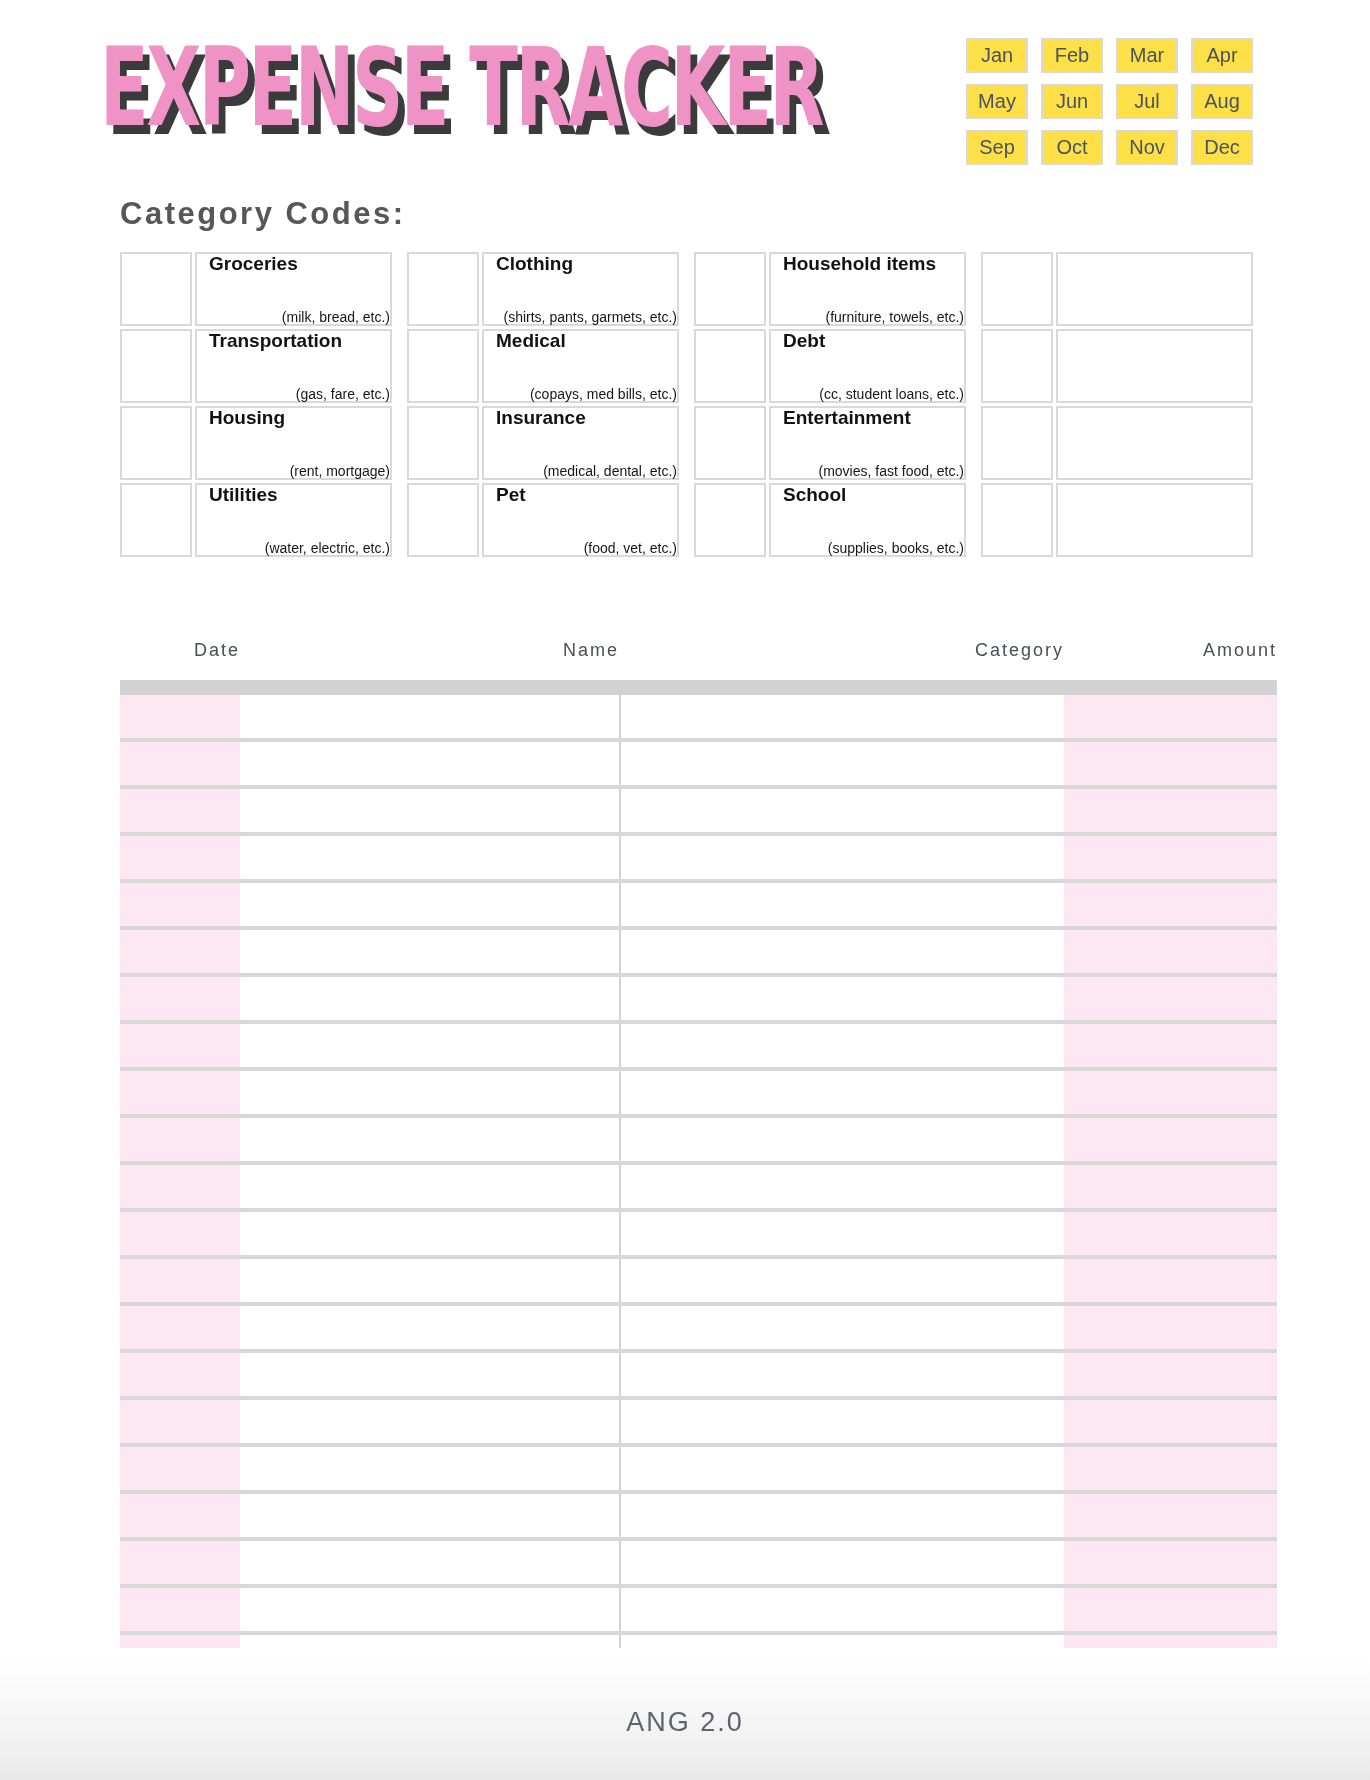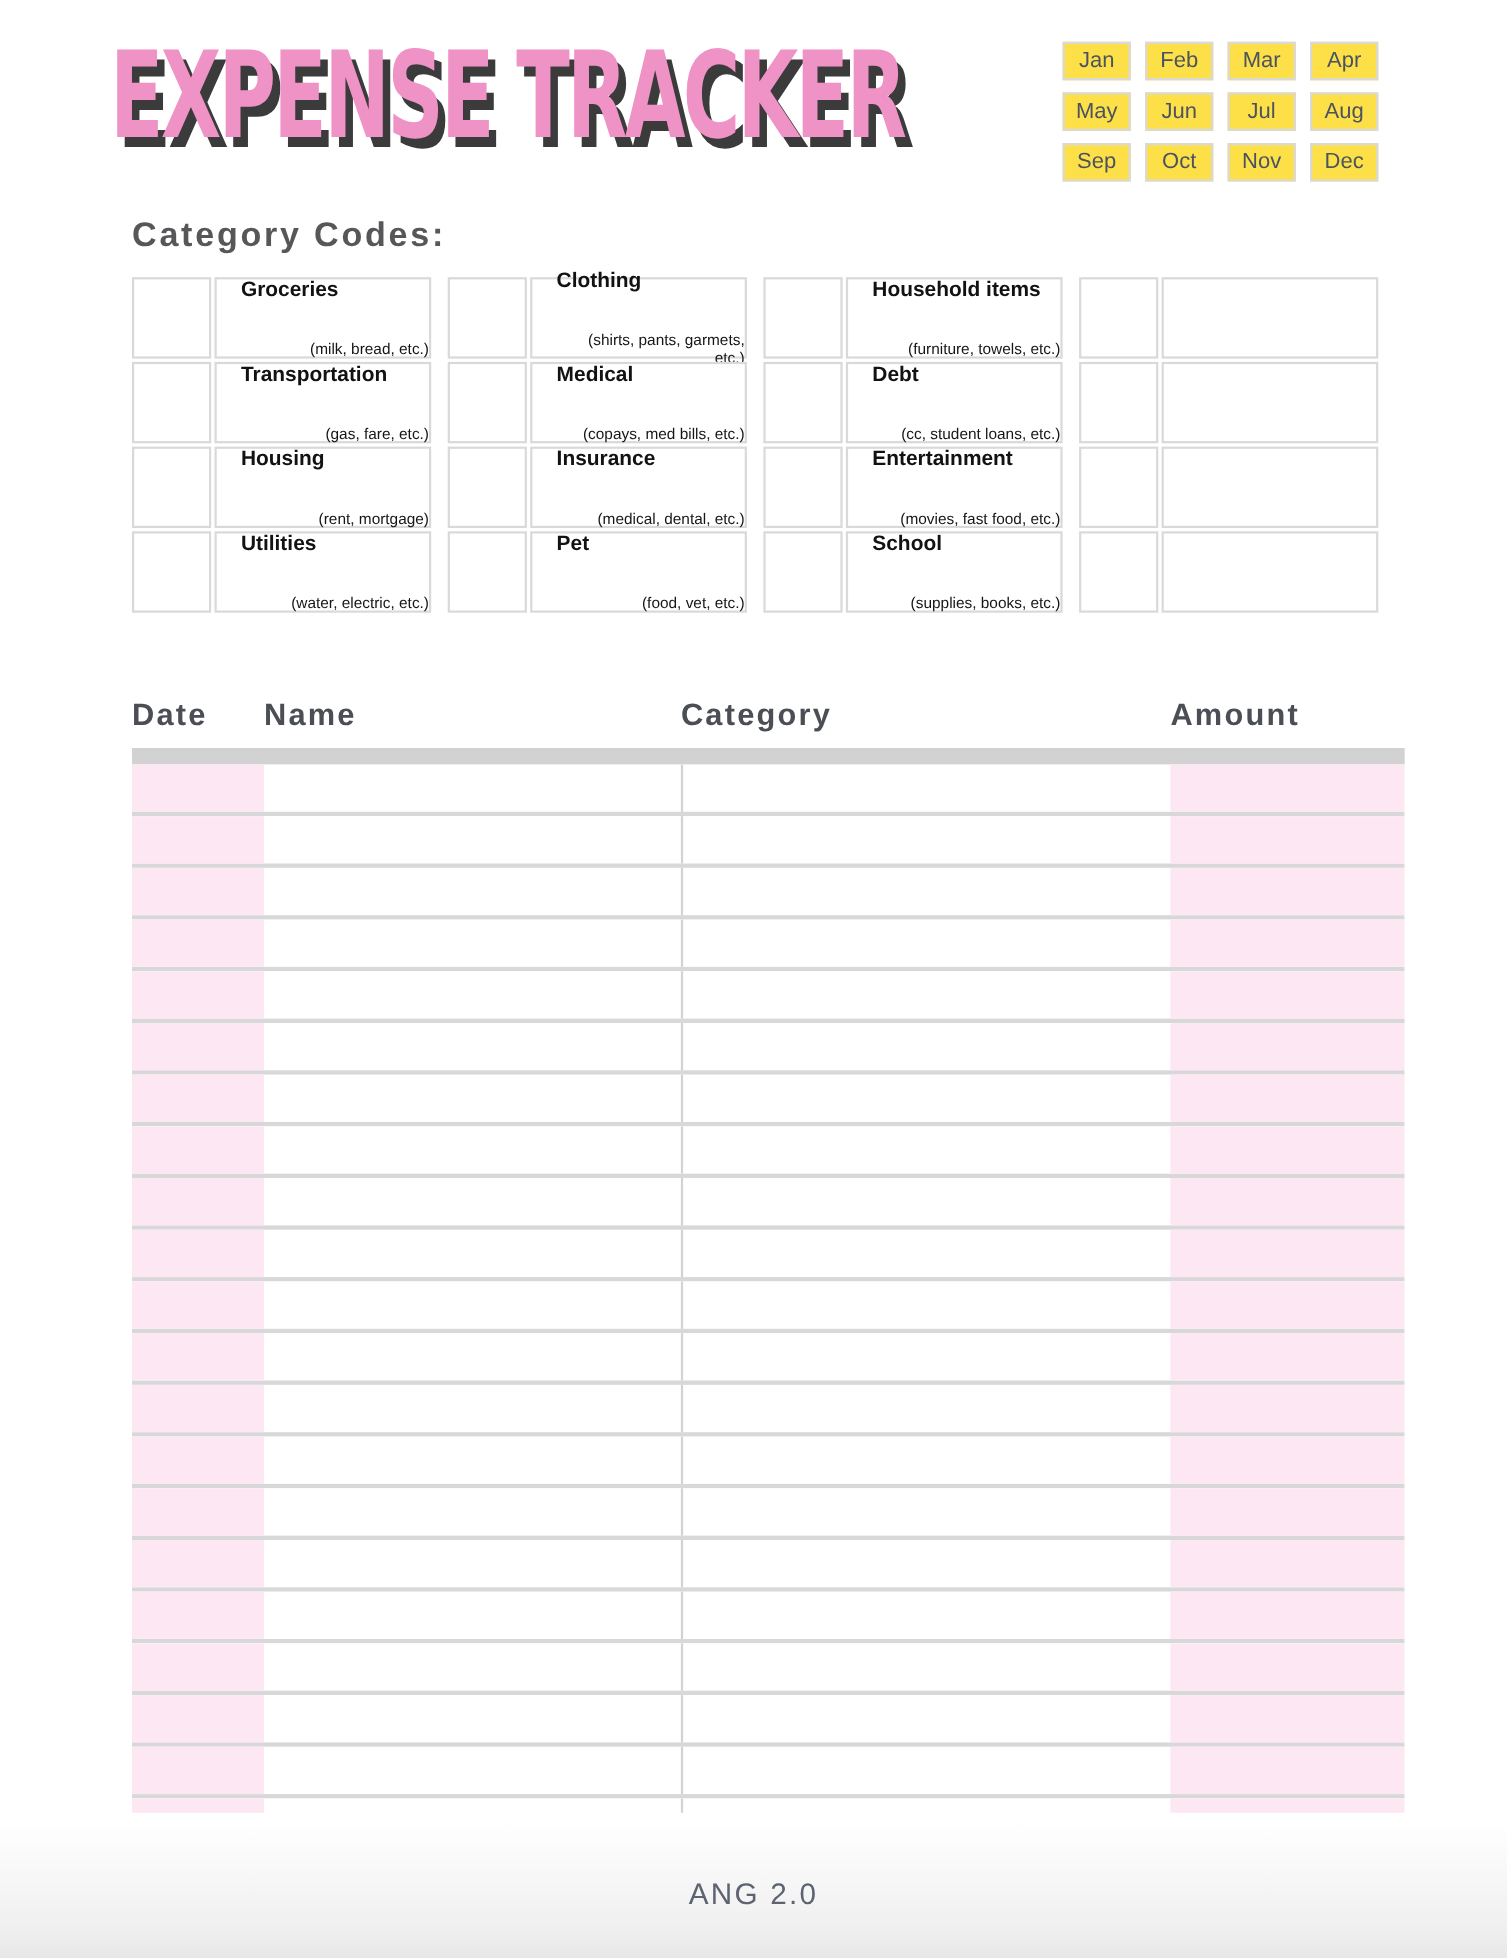"Groceries" .cat-label-cell { padding-left: 22px -> 12px }
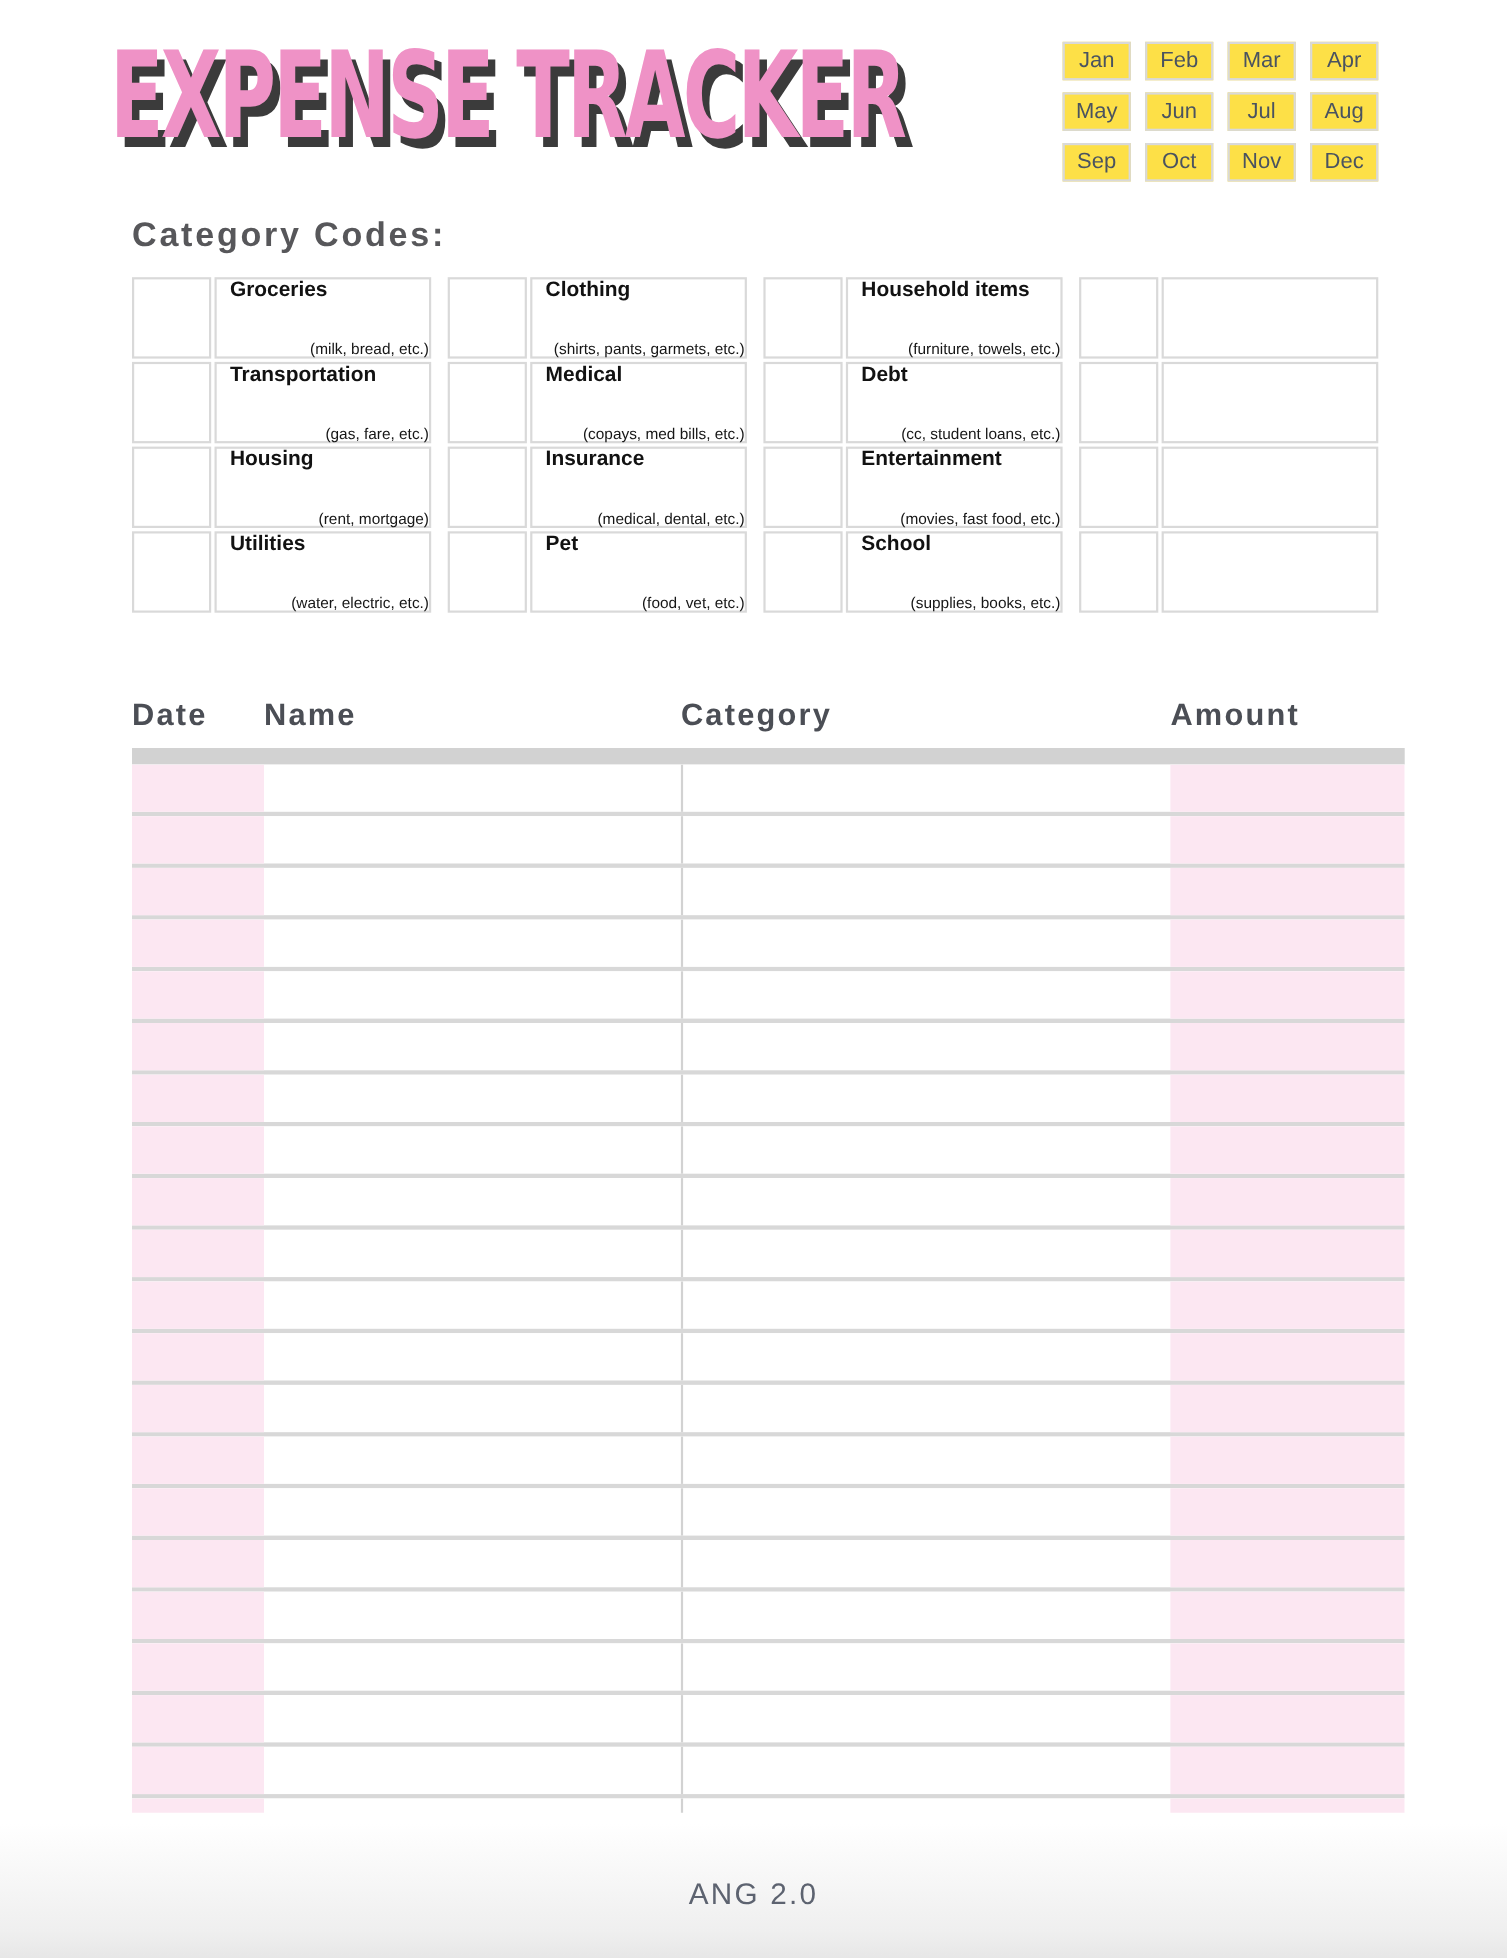"Date" .th { font-size: 28px -> 18px; font-weight: 700 -> 400; text-align: left -> right }
